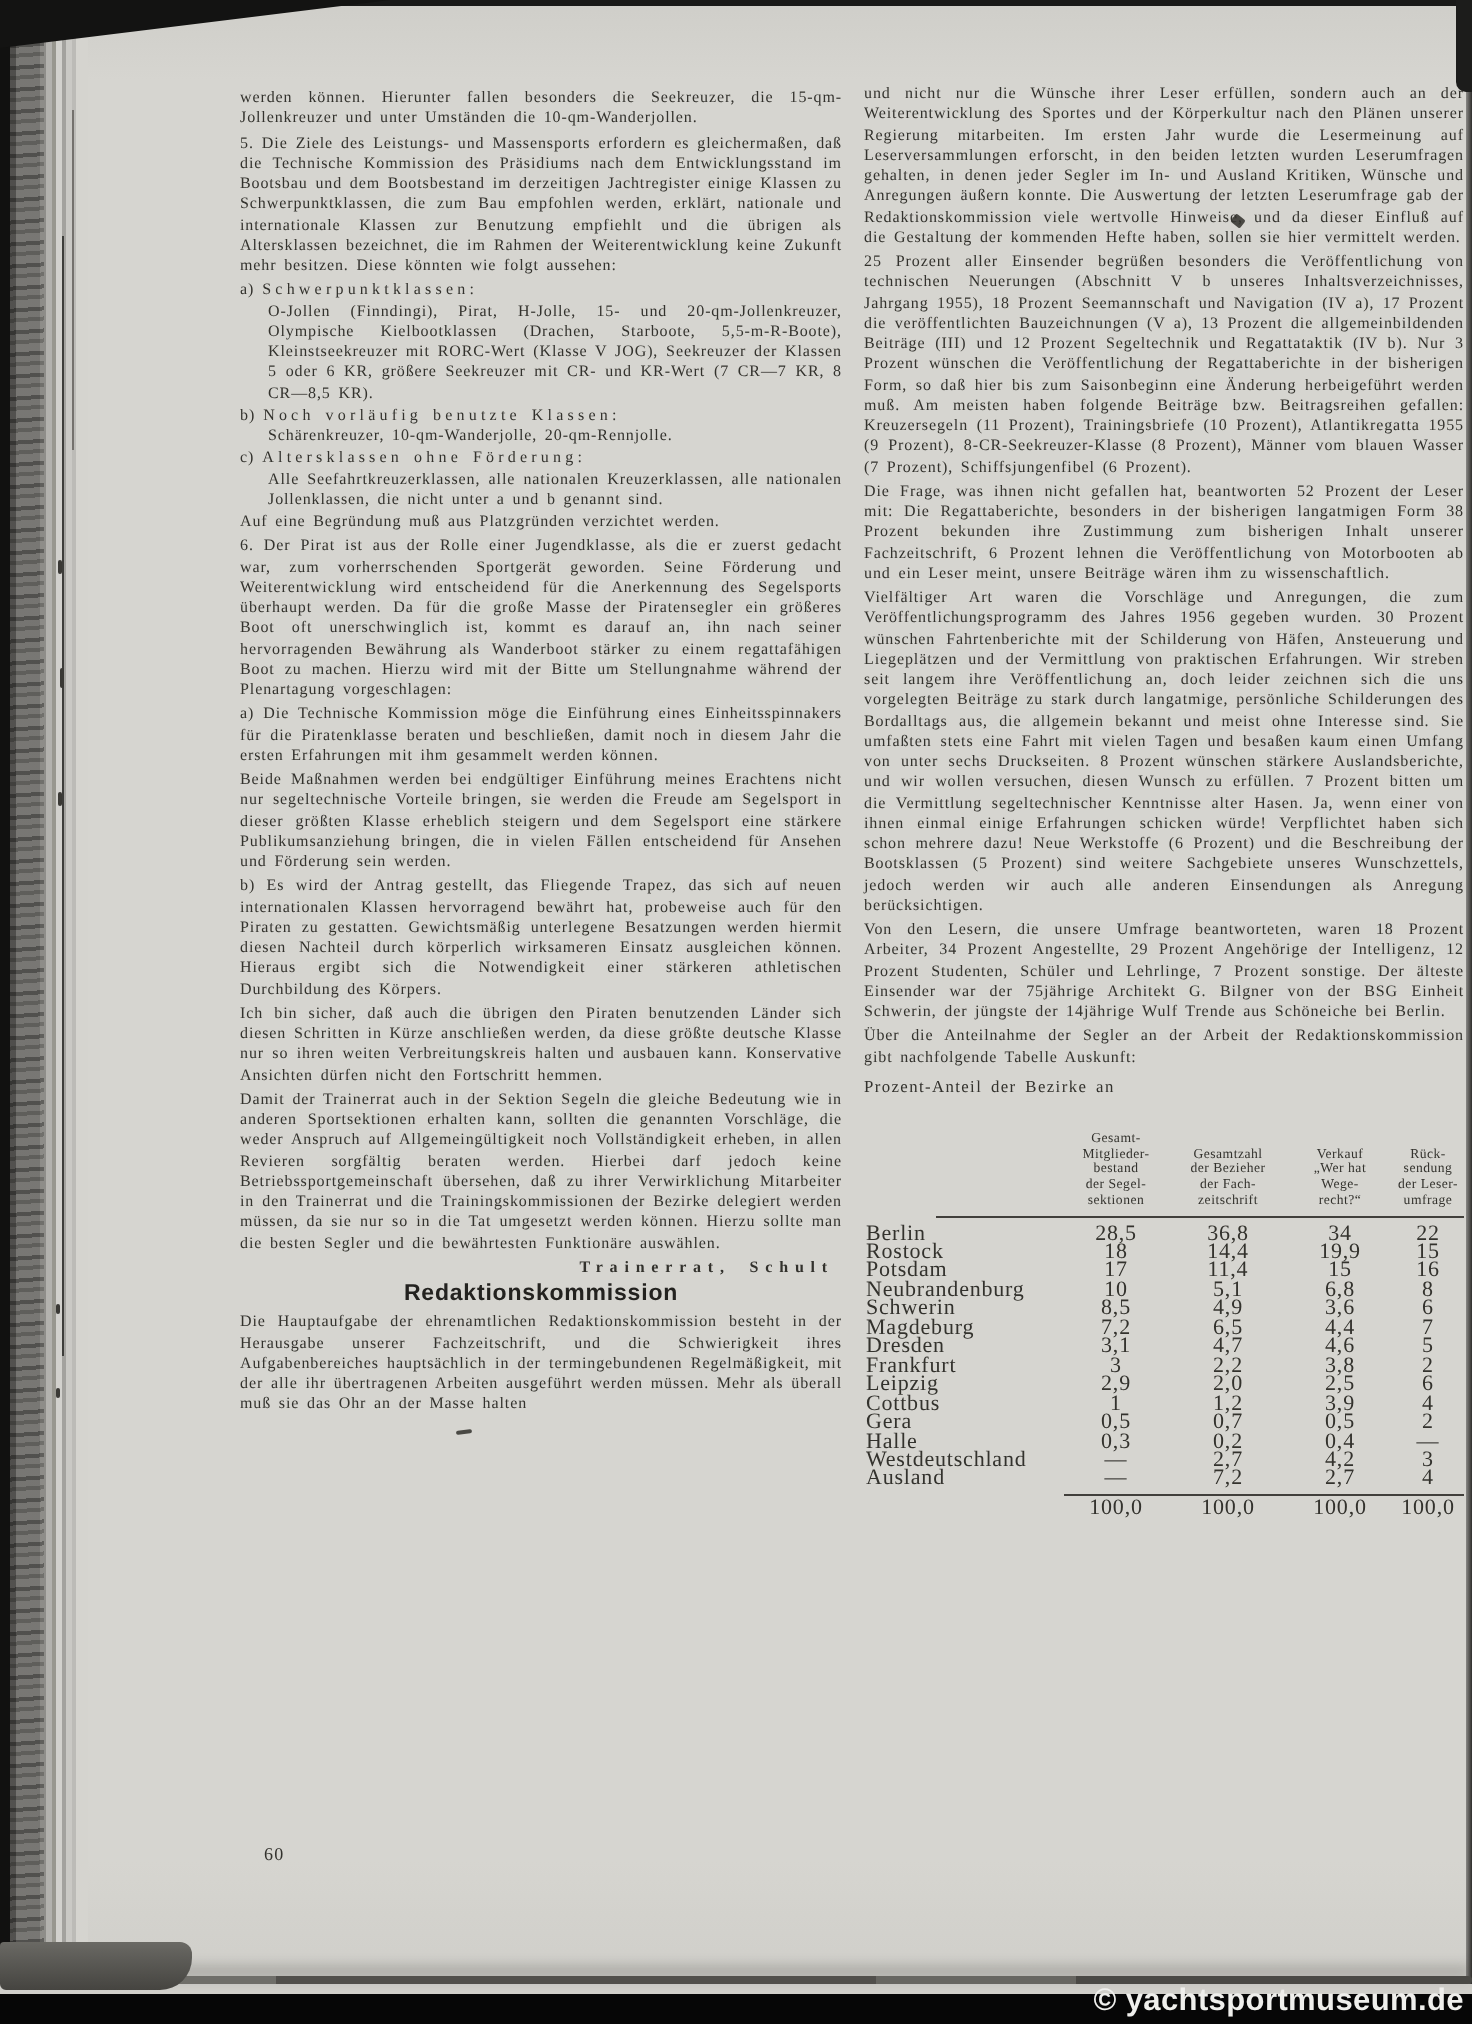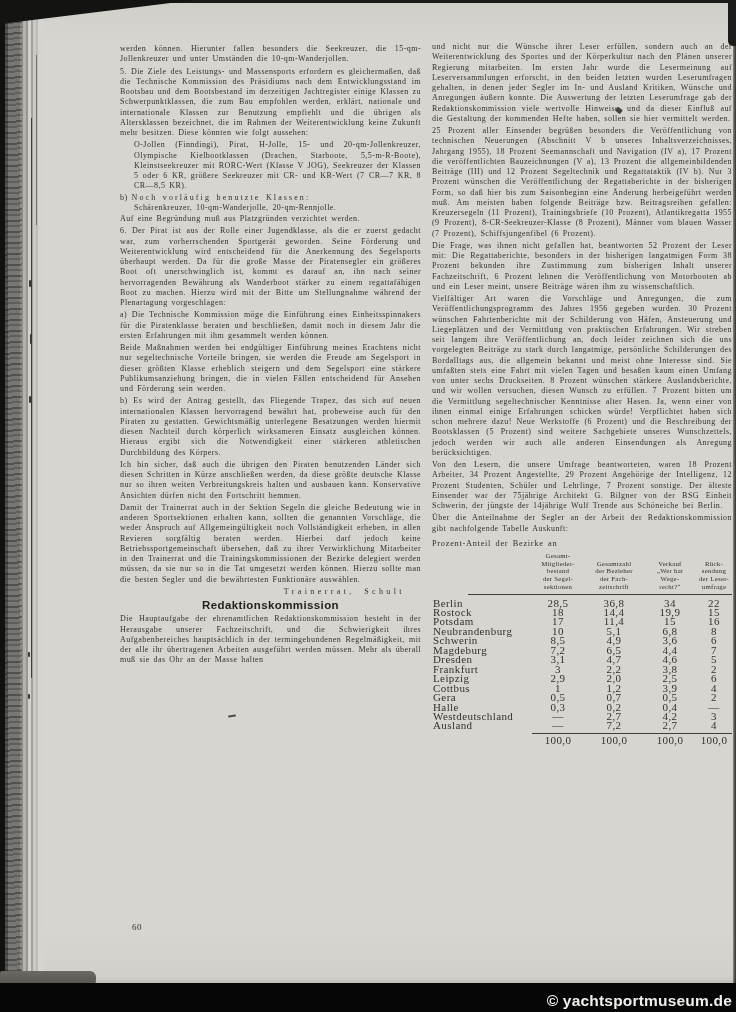"a) Schwerpunktklassen:" div.li-head { html: none -> <div><span>a)</span><span>Schwerpunktklassen:</span></div> }
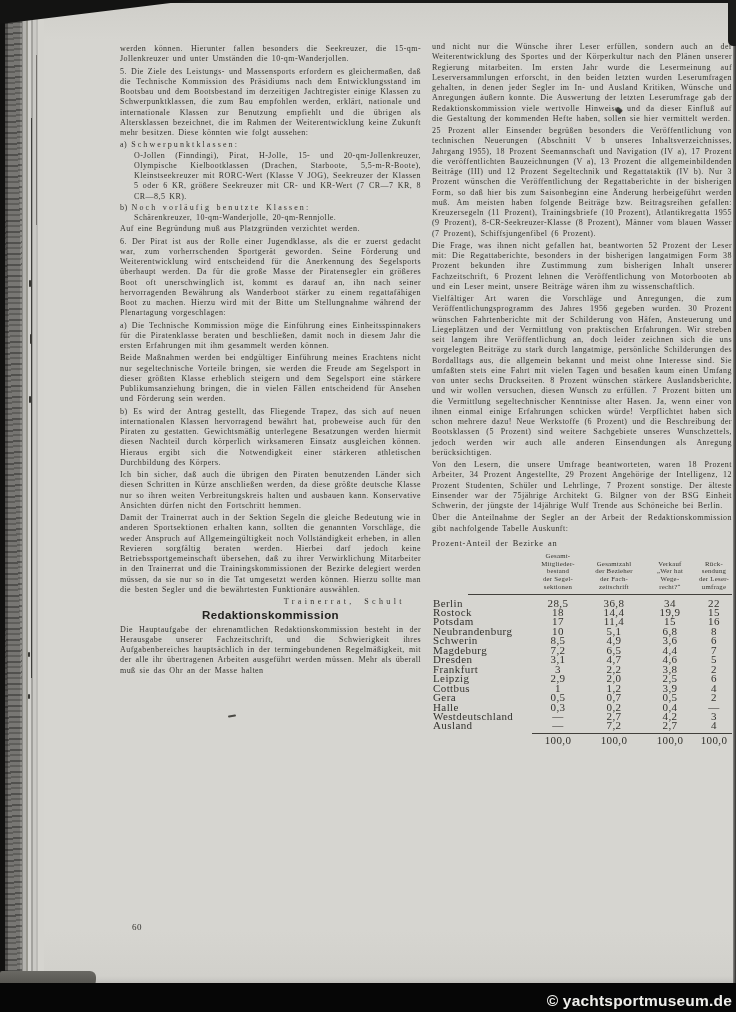"c) Altersklassen ohne Förderung:" div.li { html: none -> <div> <div><span>c)</span><span>Altersklassen ohne Förderung:</span></div> <div>Alle Seefahrtkreuzerklassen, alle nationalen Kreuzerklassen, alle nationalen Jollenklassen, die nicht unter a und b genannt sind.</div> </div> }
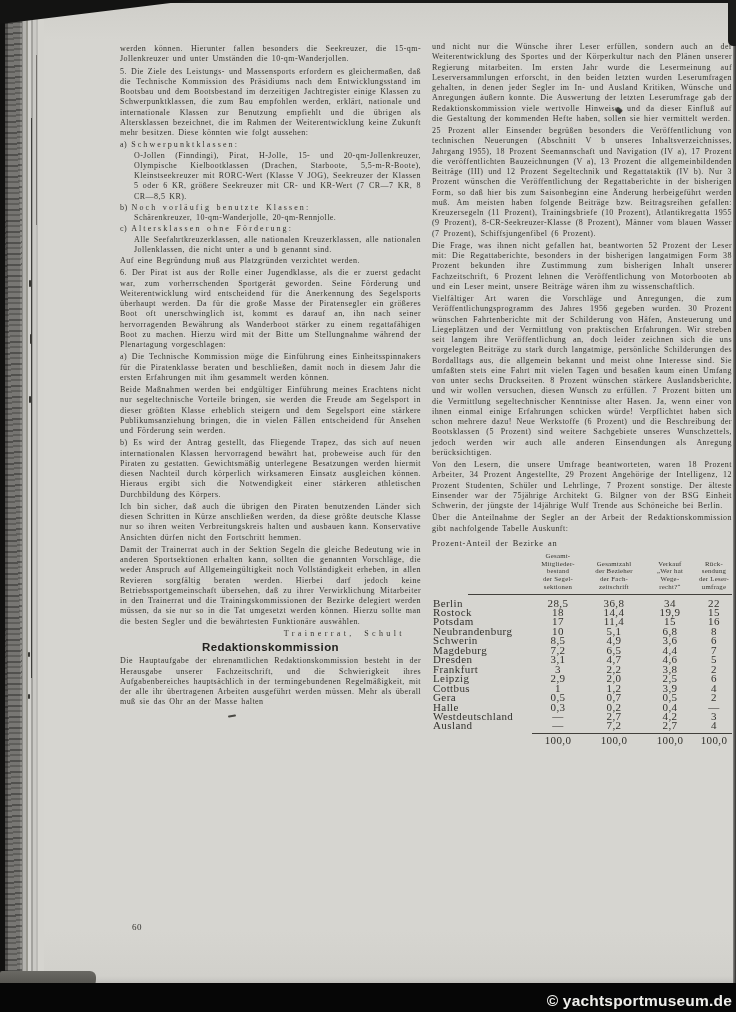"Prozent-Anteil der Bezirke an" .tbl-caption { margin-bottom: 3px -> 17px }
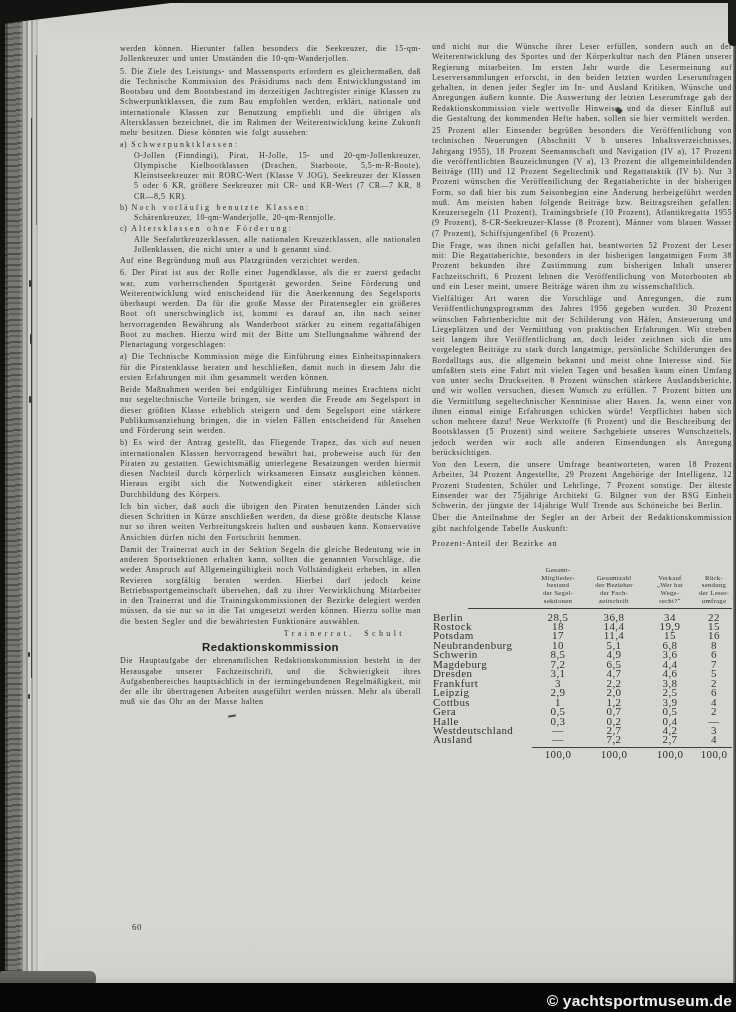"Trainerrat, Schult" .sig { font-weight: none -> bold; margin: 1px 16px 2px 0 -> 1px 4px 2px 0 }
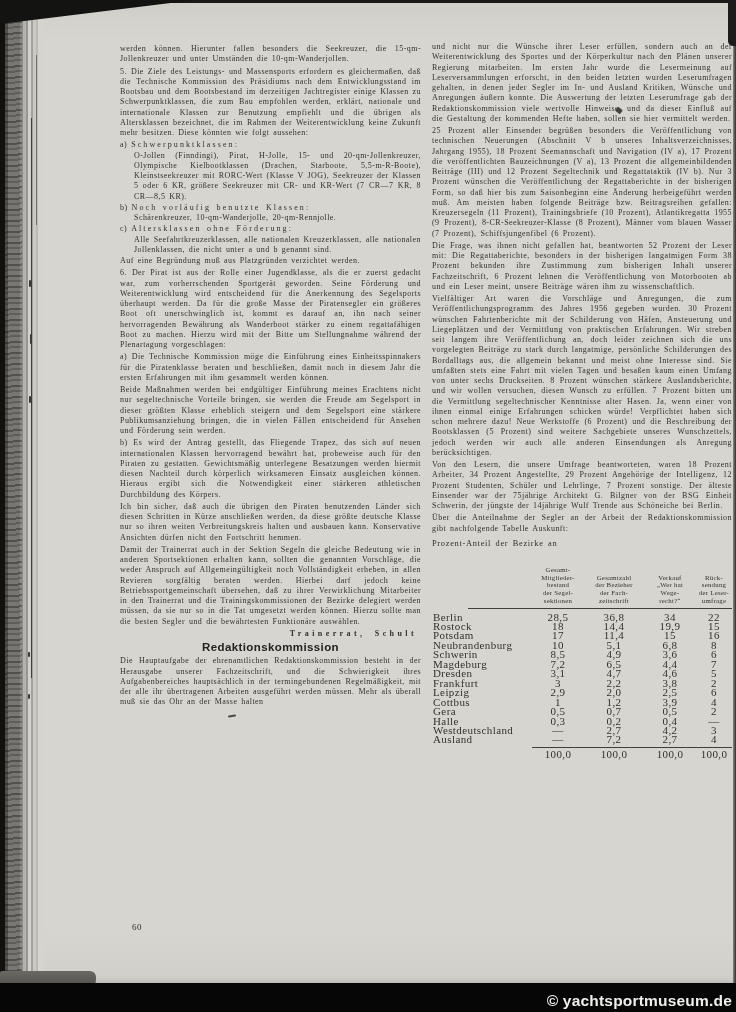"© yachtsportmuseum.de" .bottom-bar { height: 29px -> 15px }
